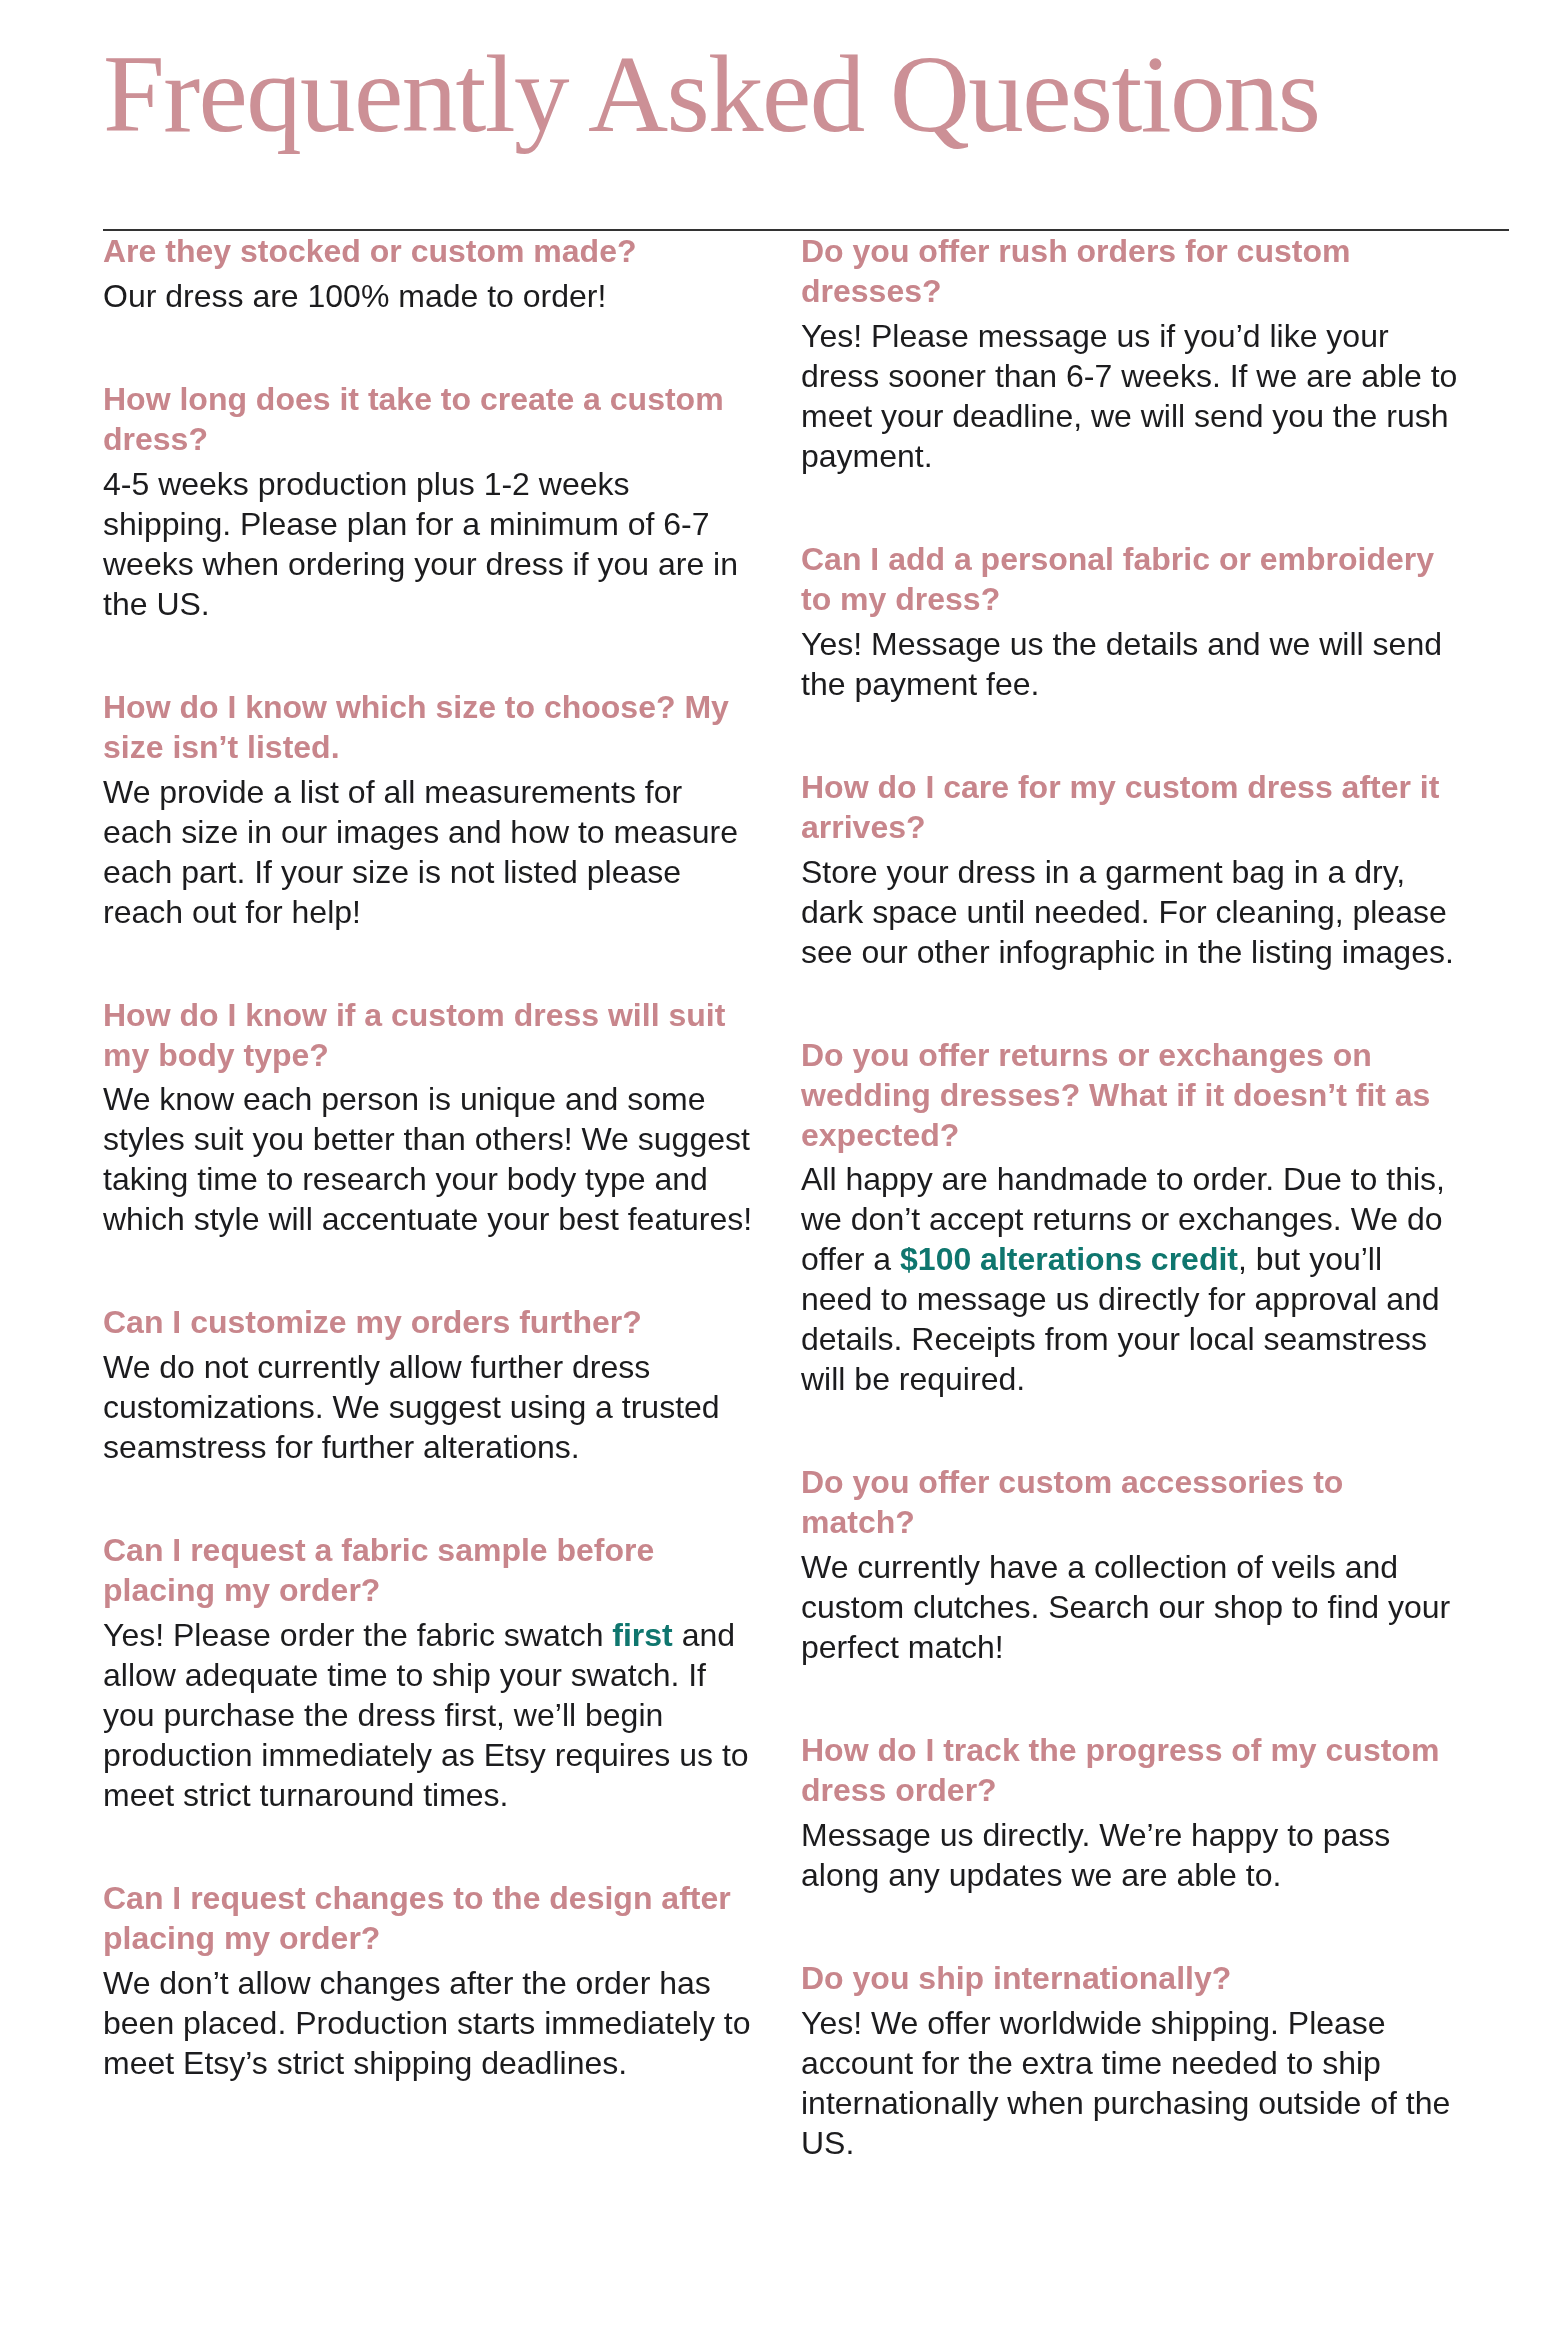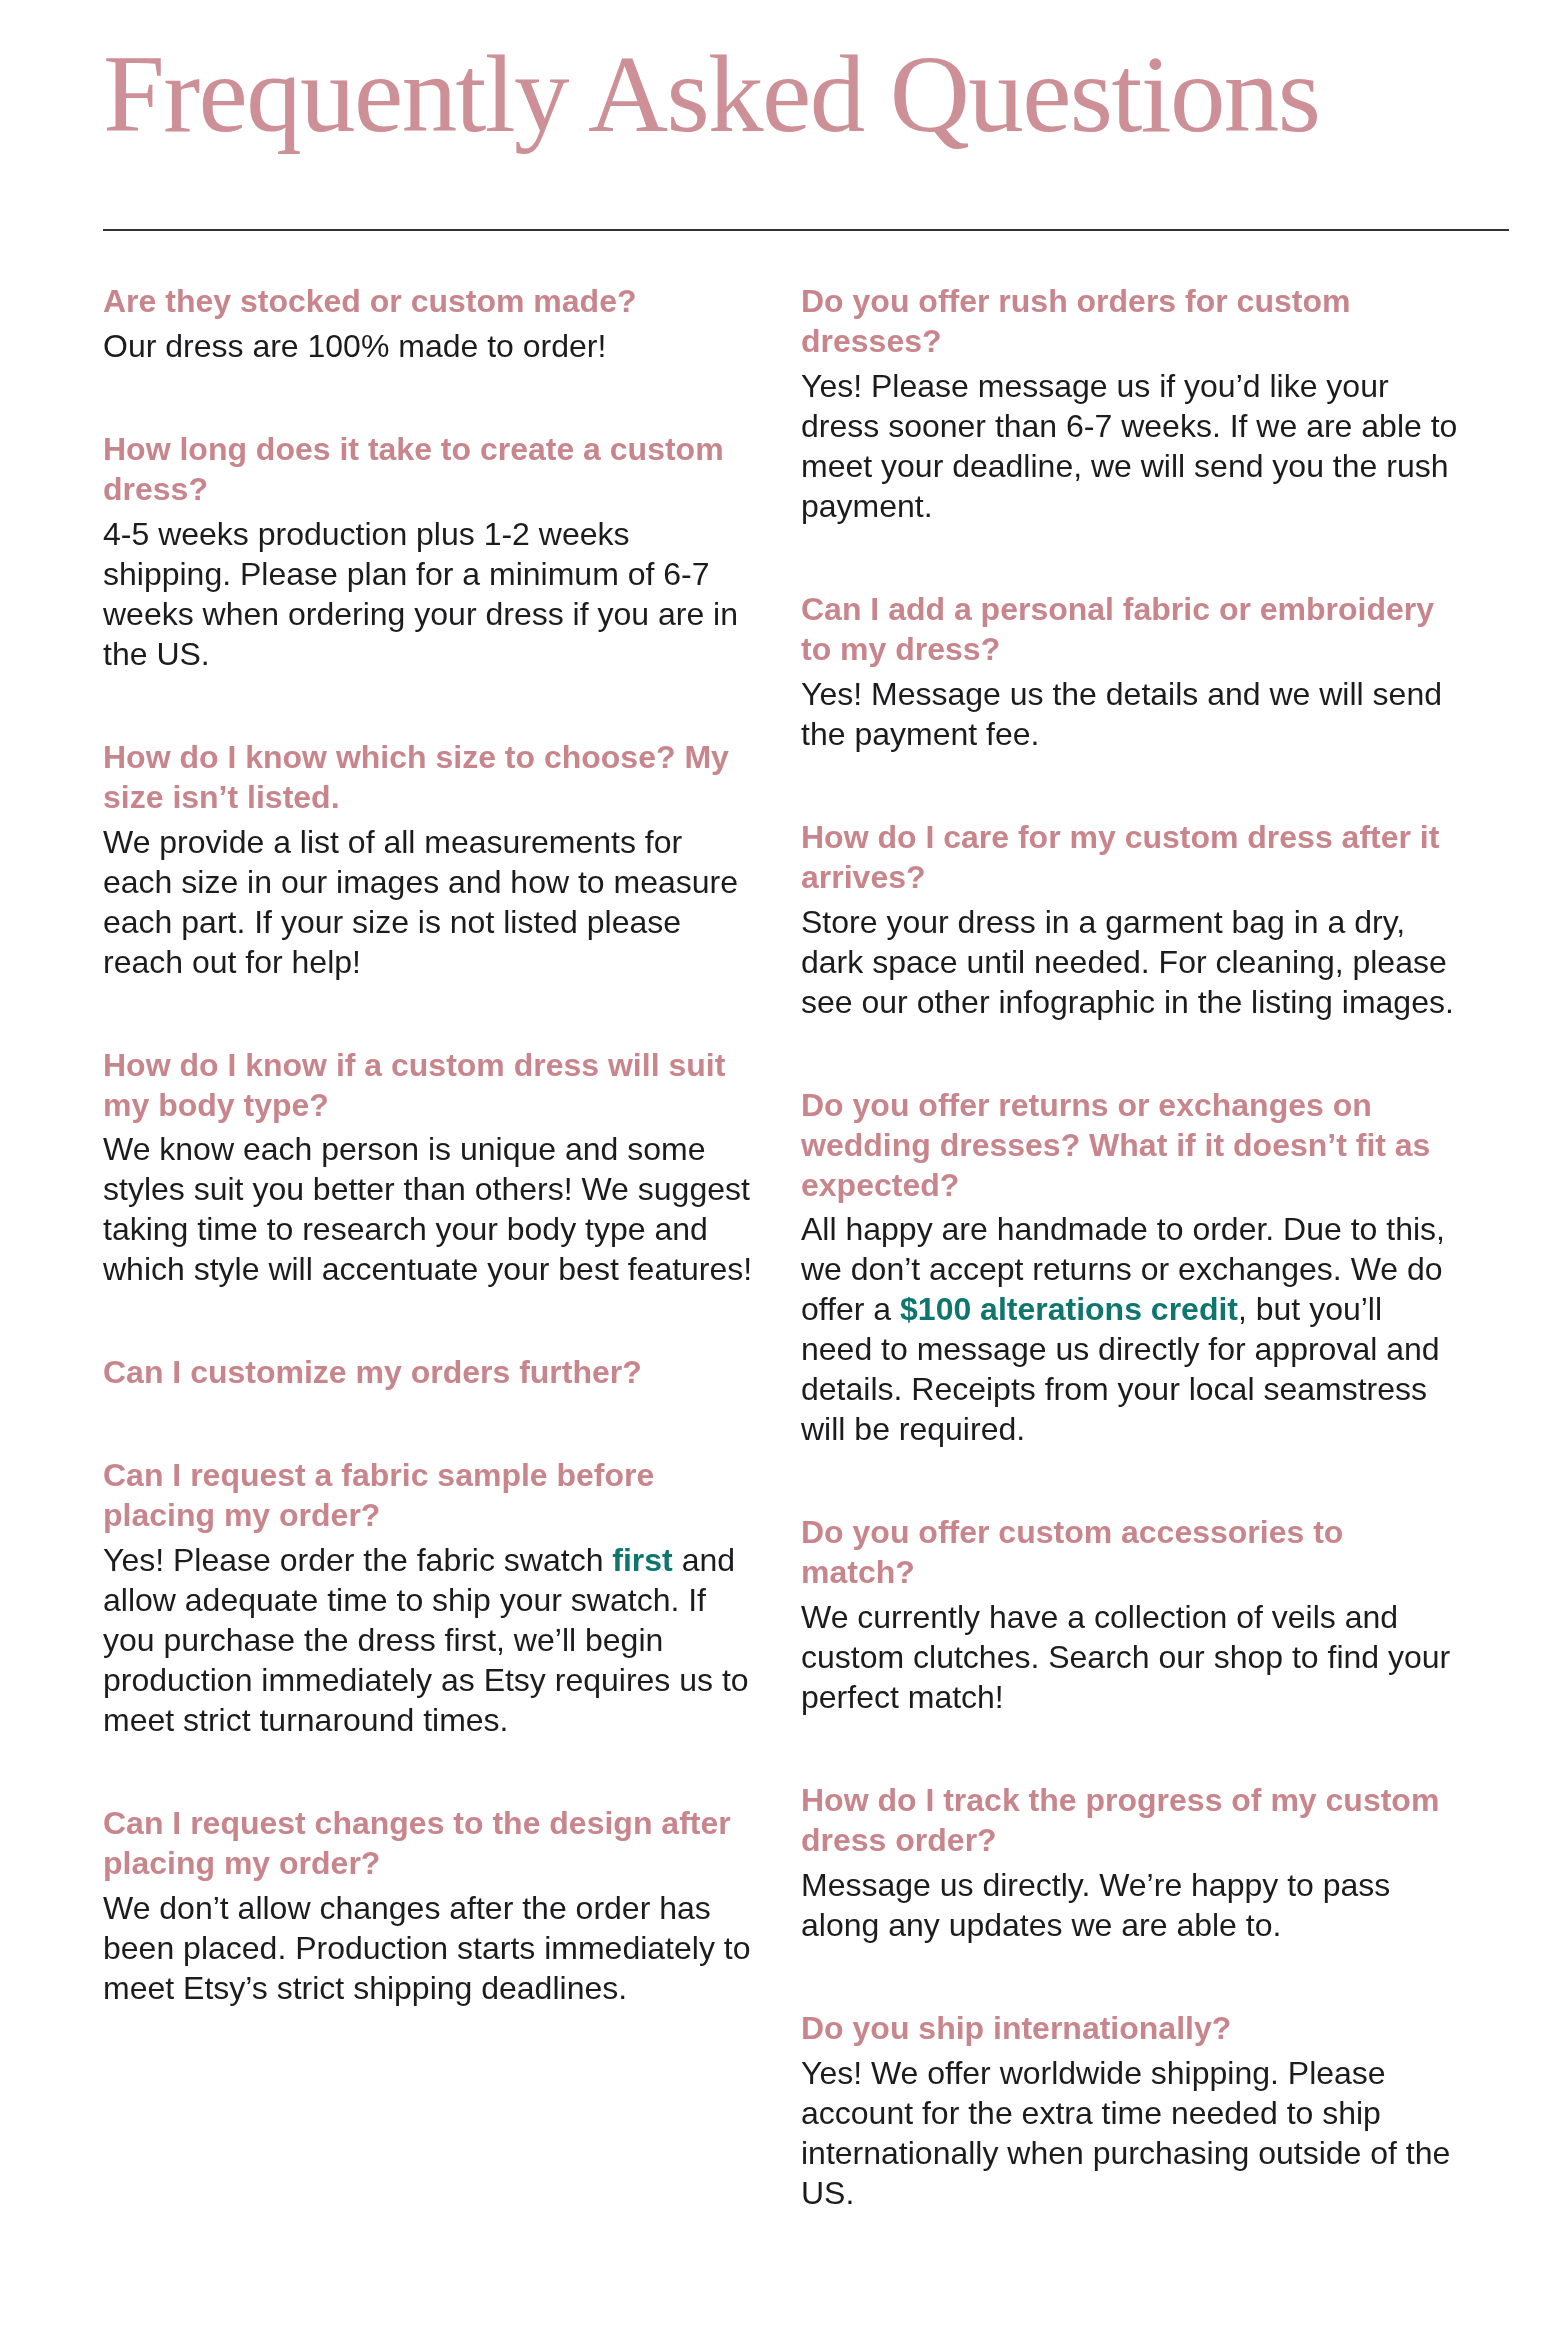"Are they stocked or custom" .columns { margin-top: 50px -> none }
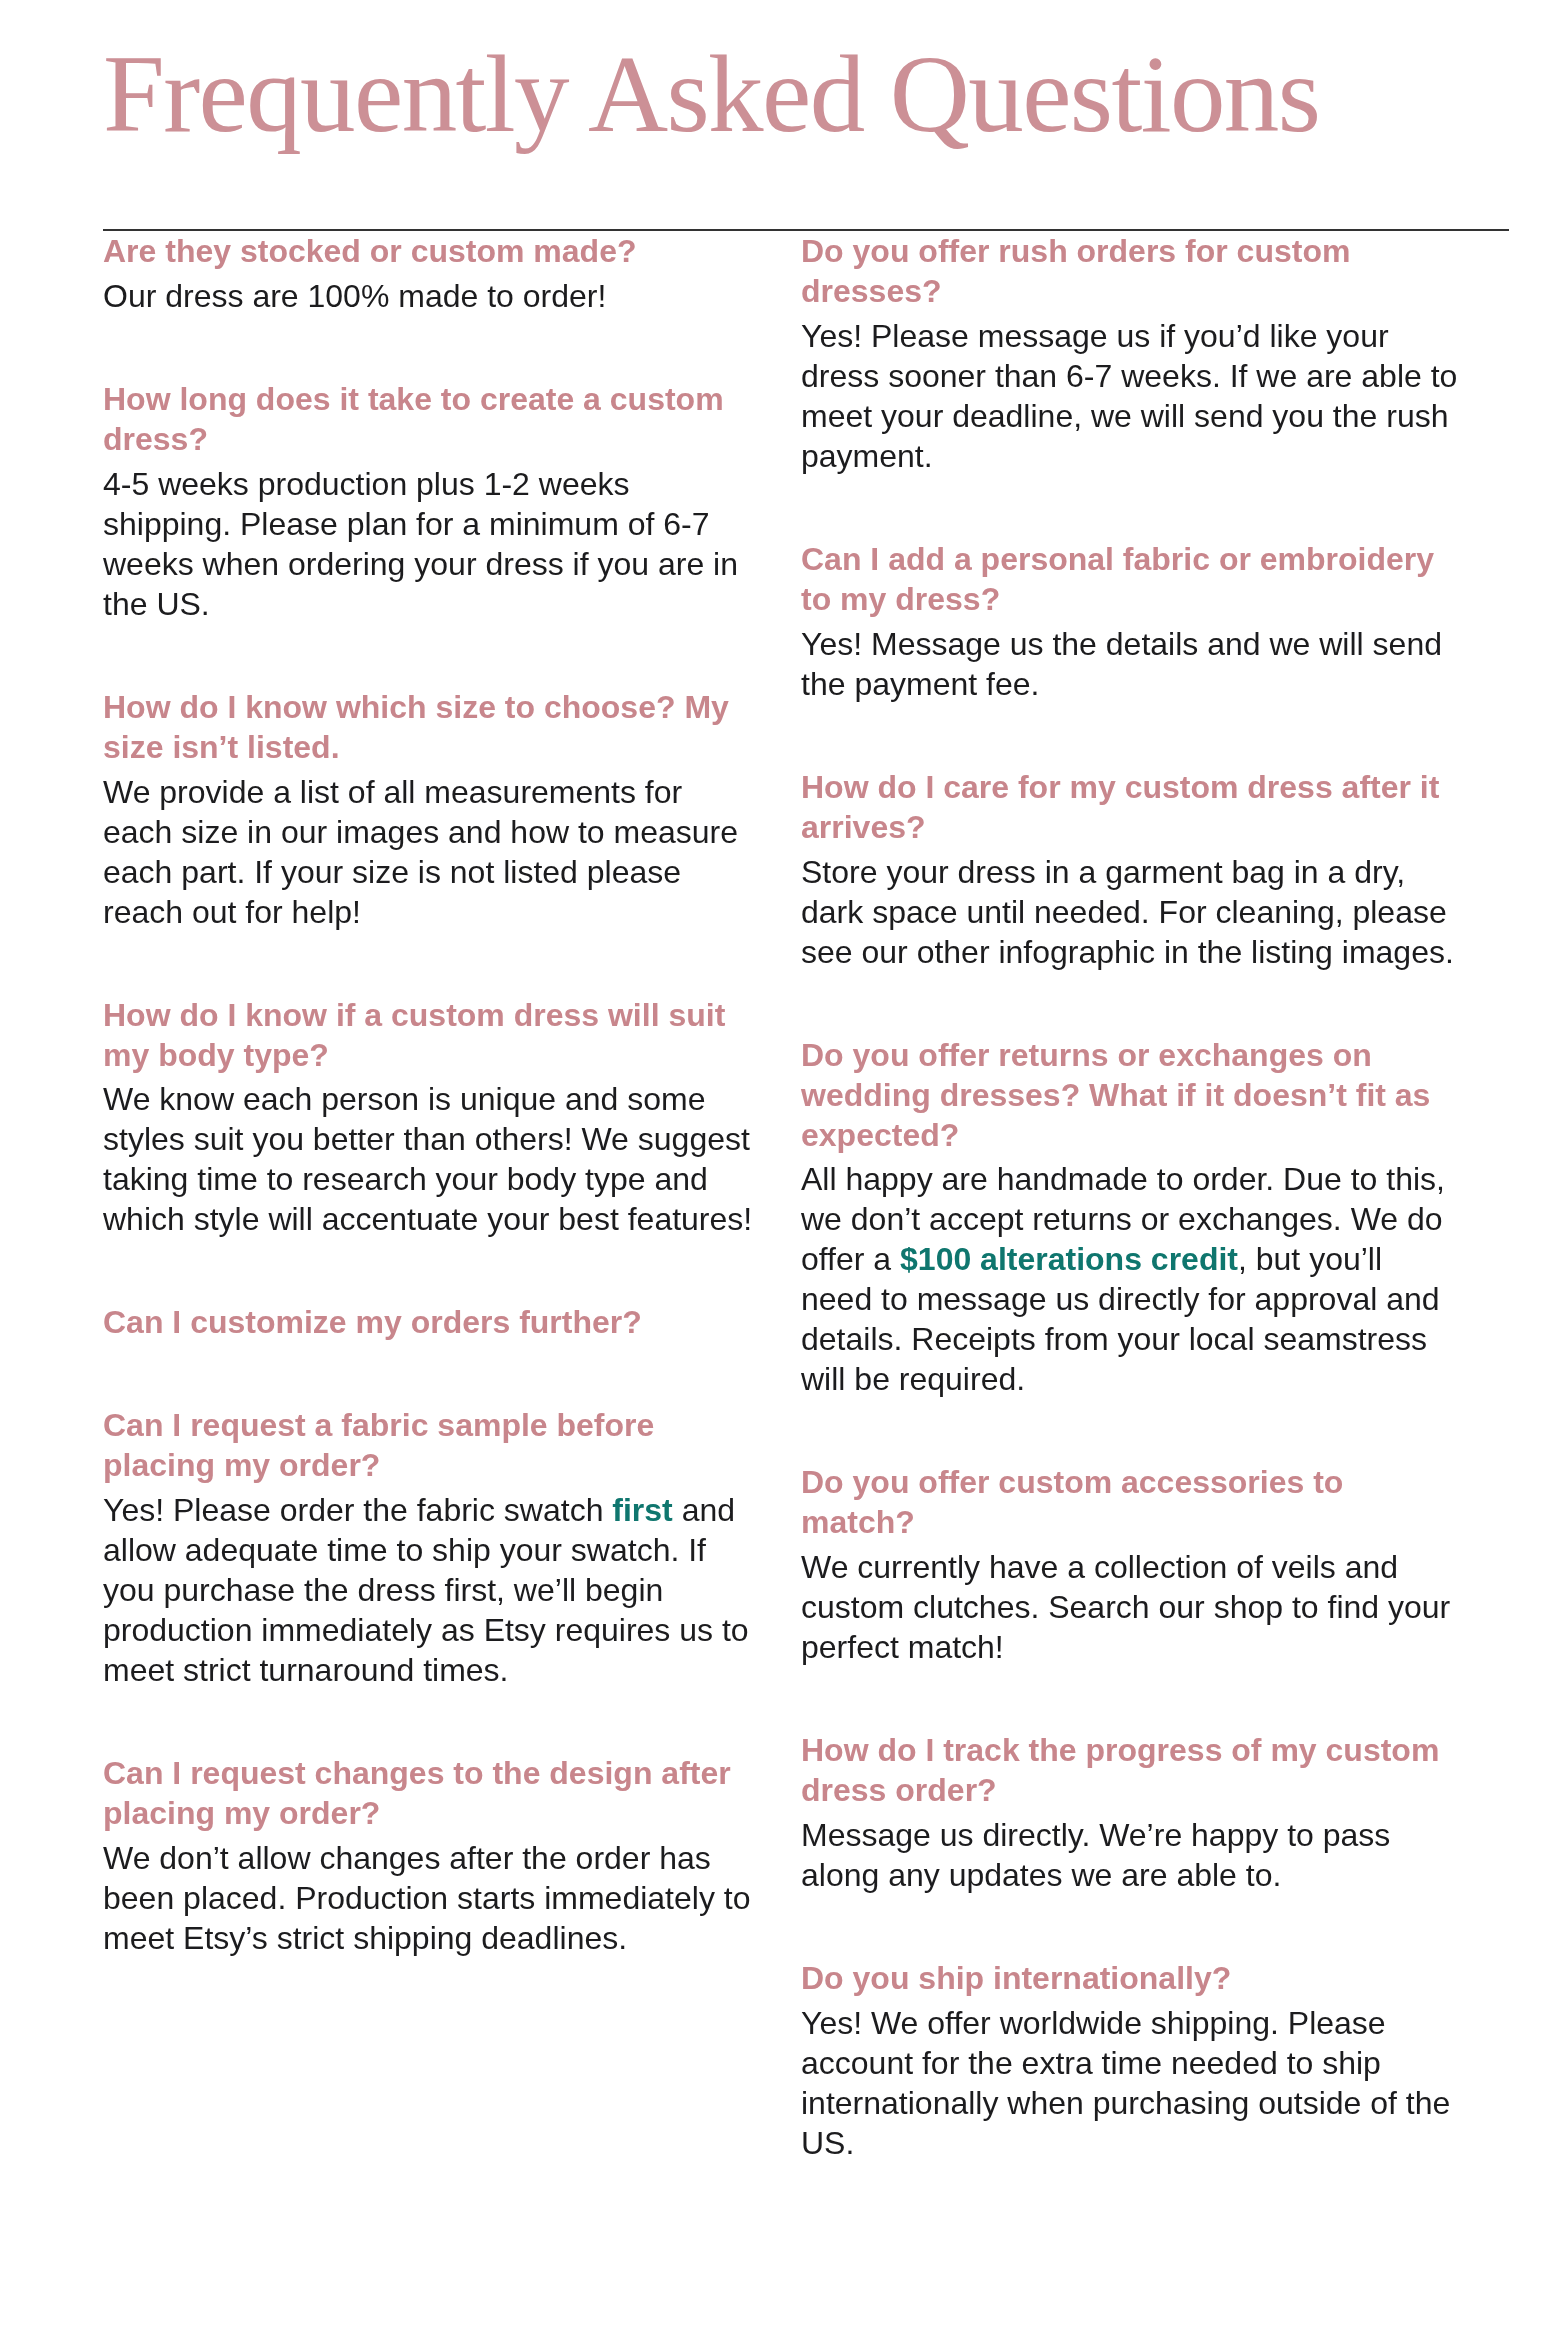"We do not currently allow" p { html: none -> <p>We do not currently allow further dress customizations. We suggest using a trusted seamstress for further alterations.</p> }
